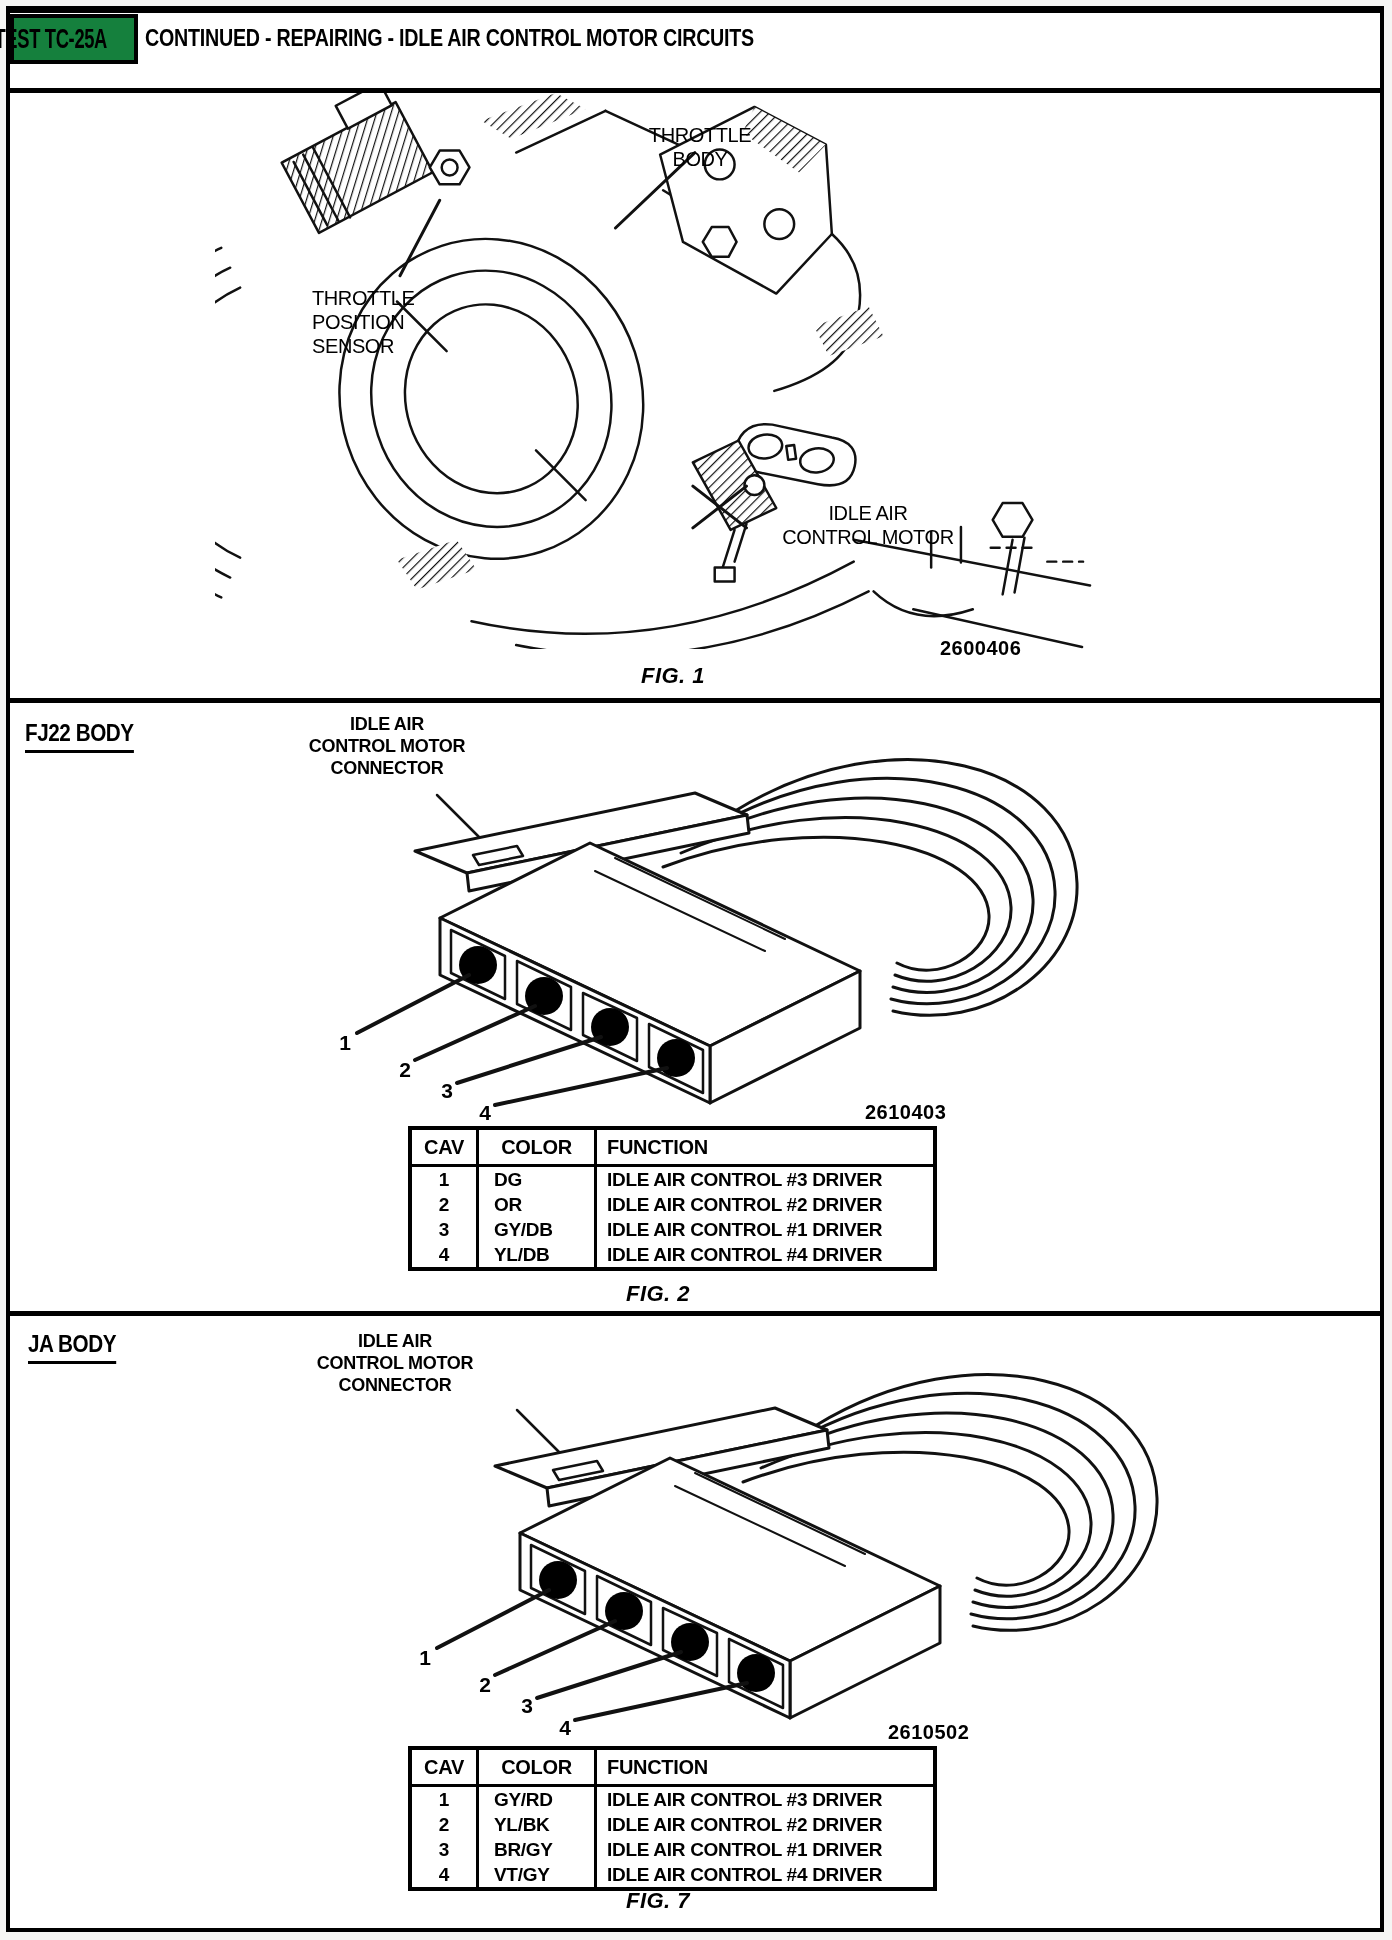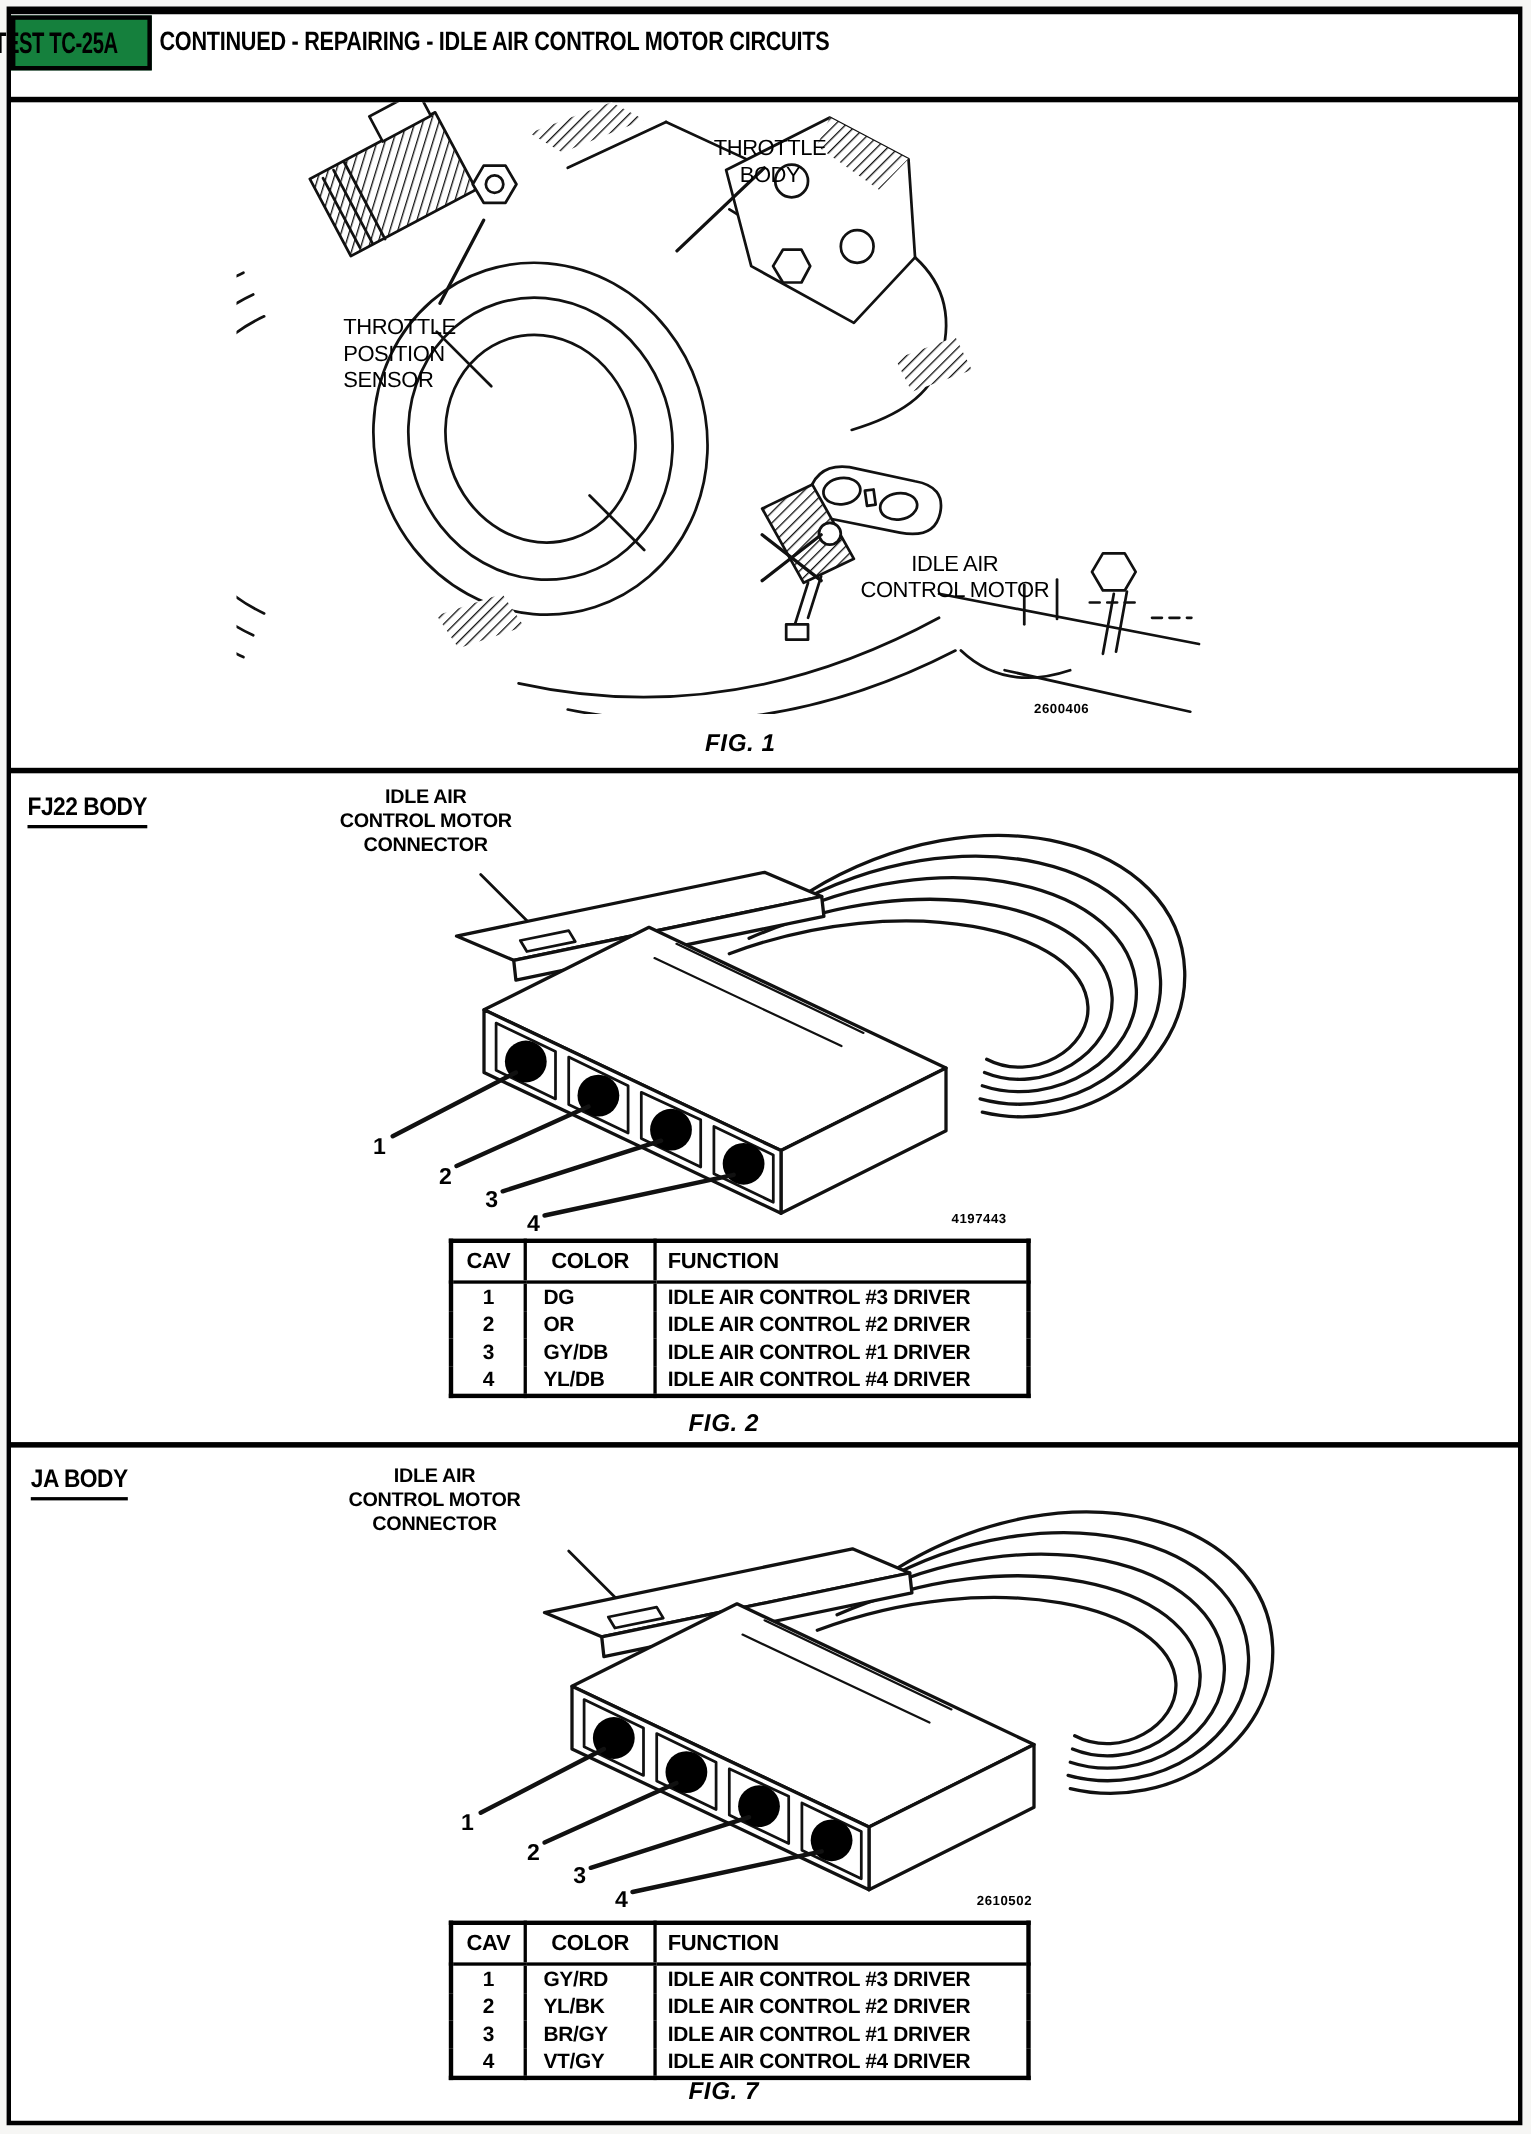"2600406" .ref-num { font-size: 12px -> 20px }
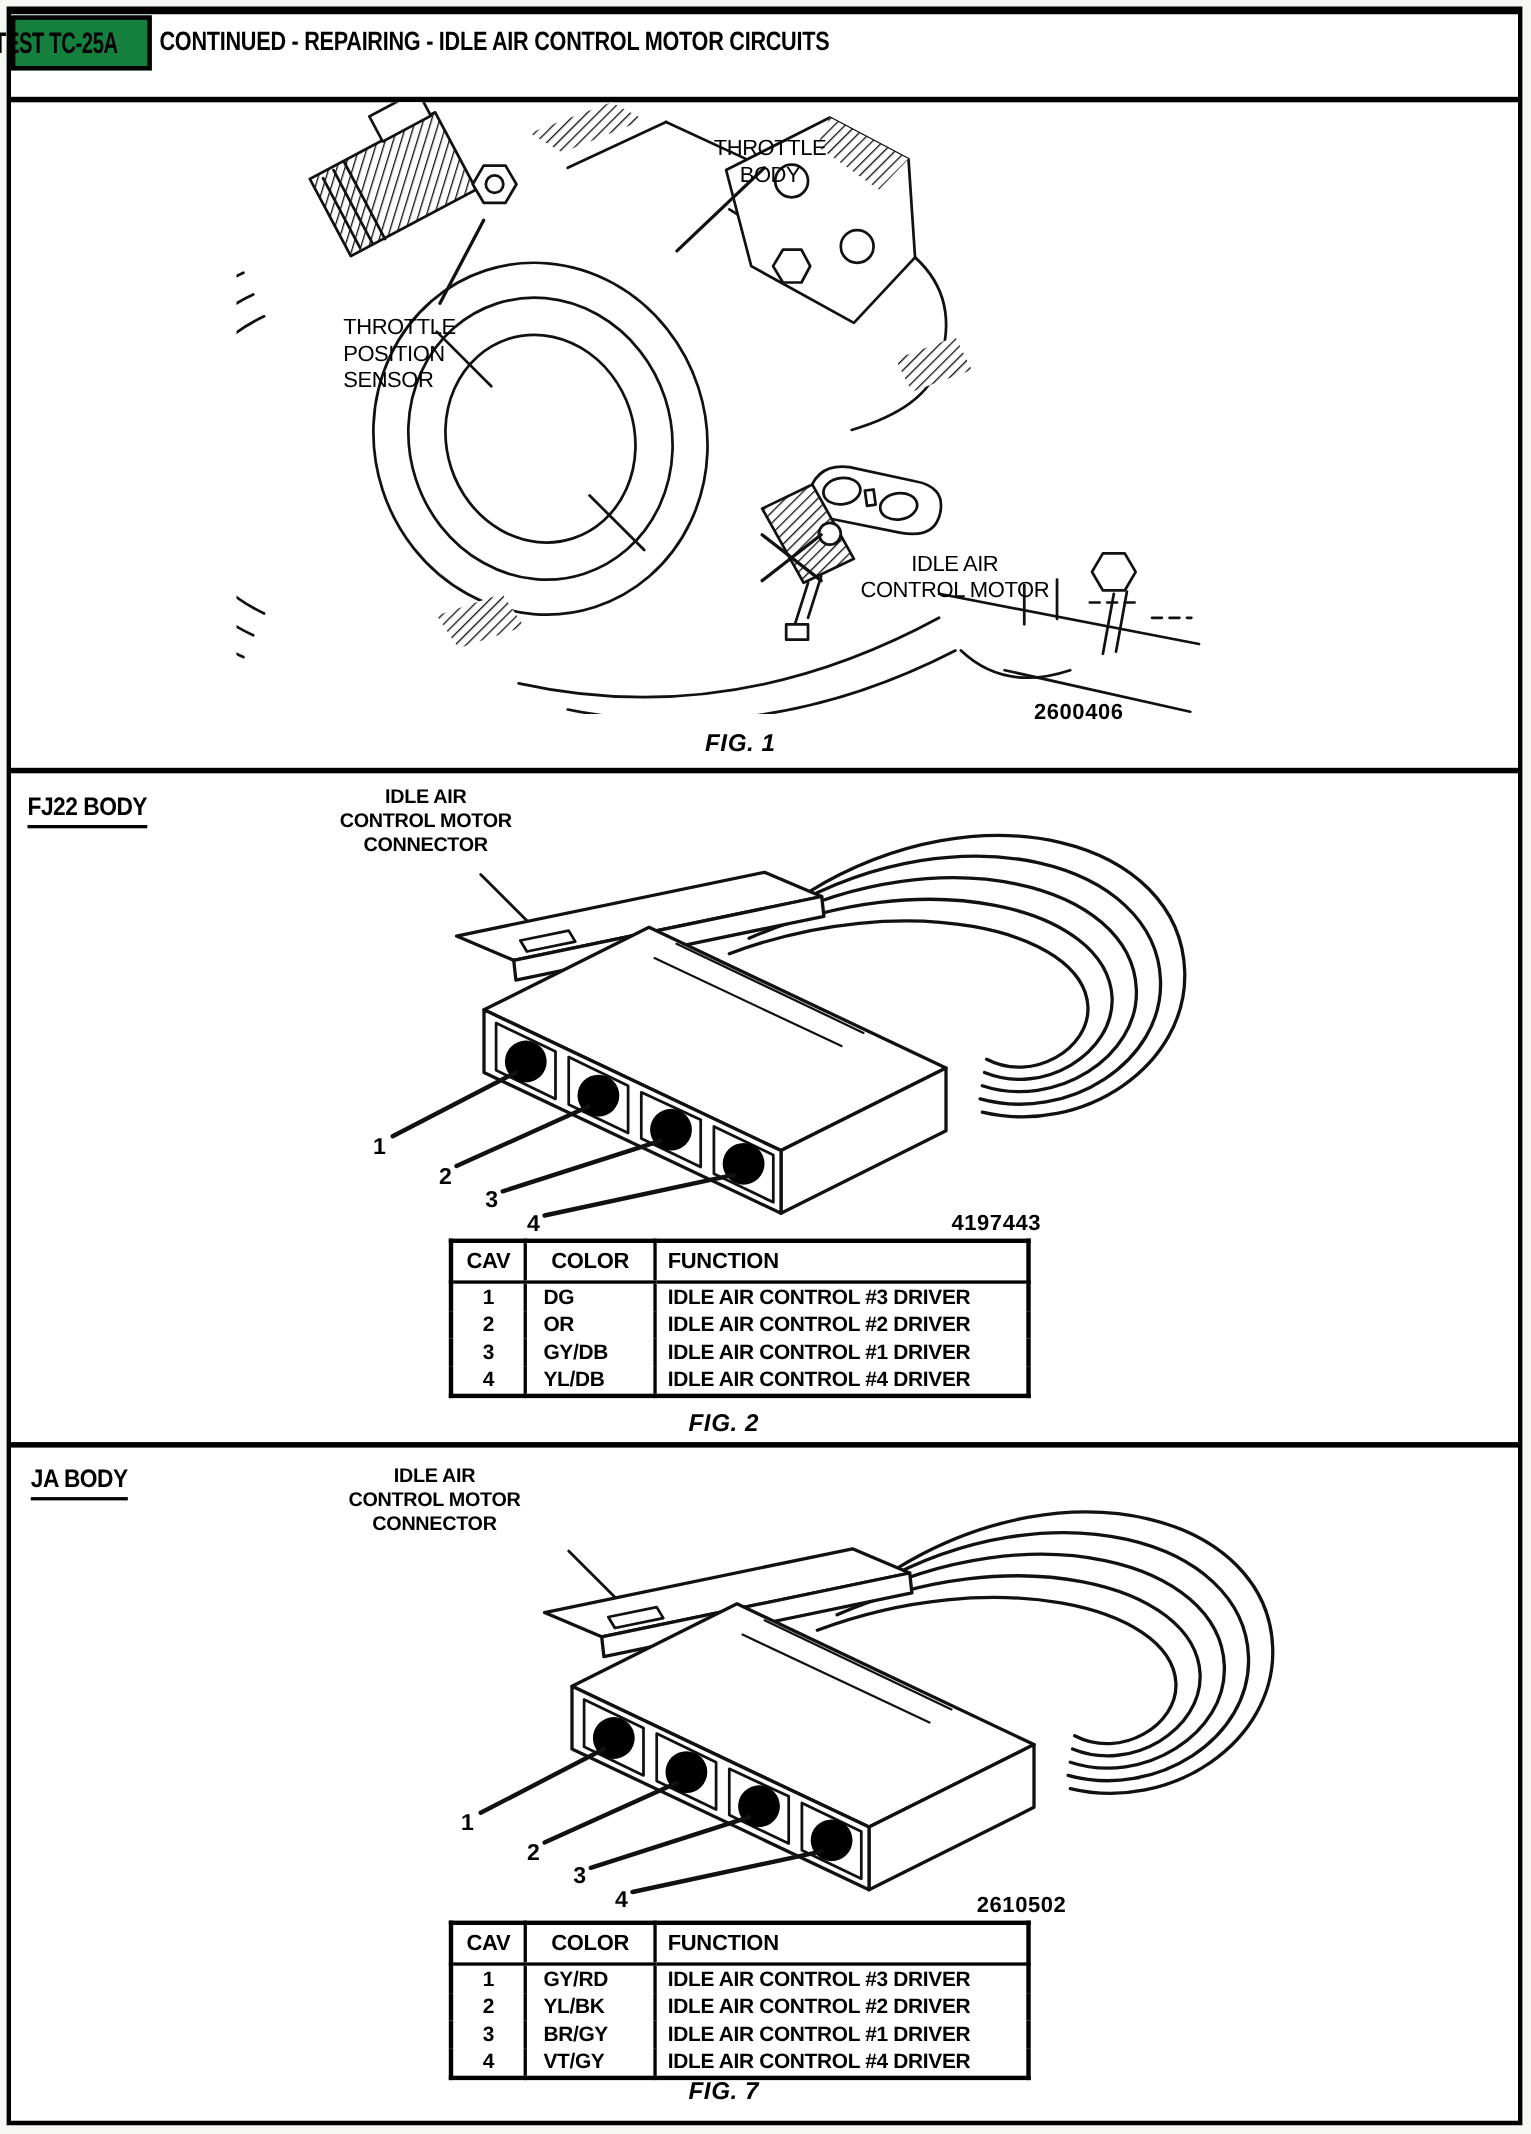"4197443" div.abs { text: 4197443 -> 2610403 }
